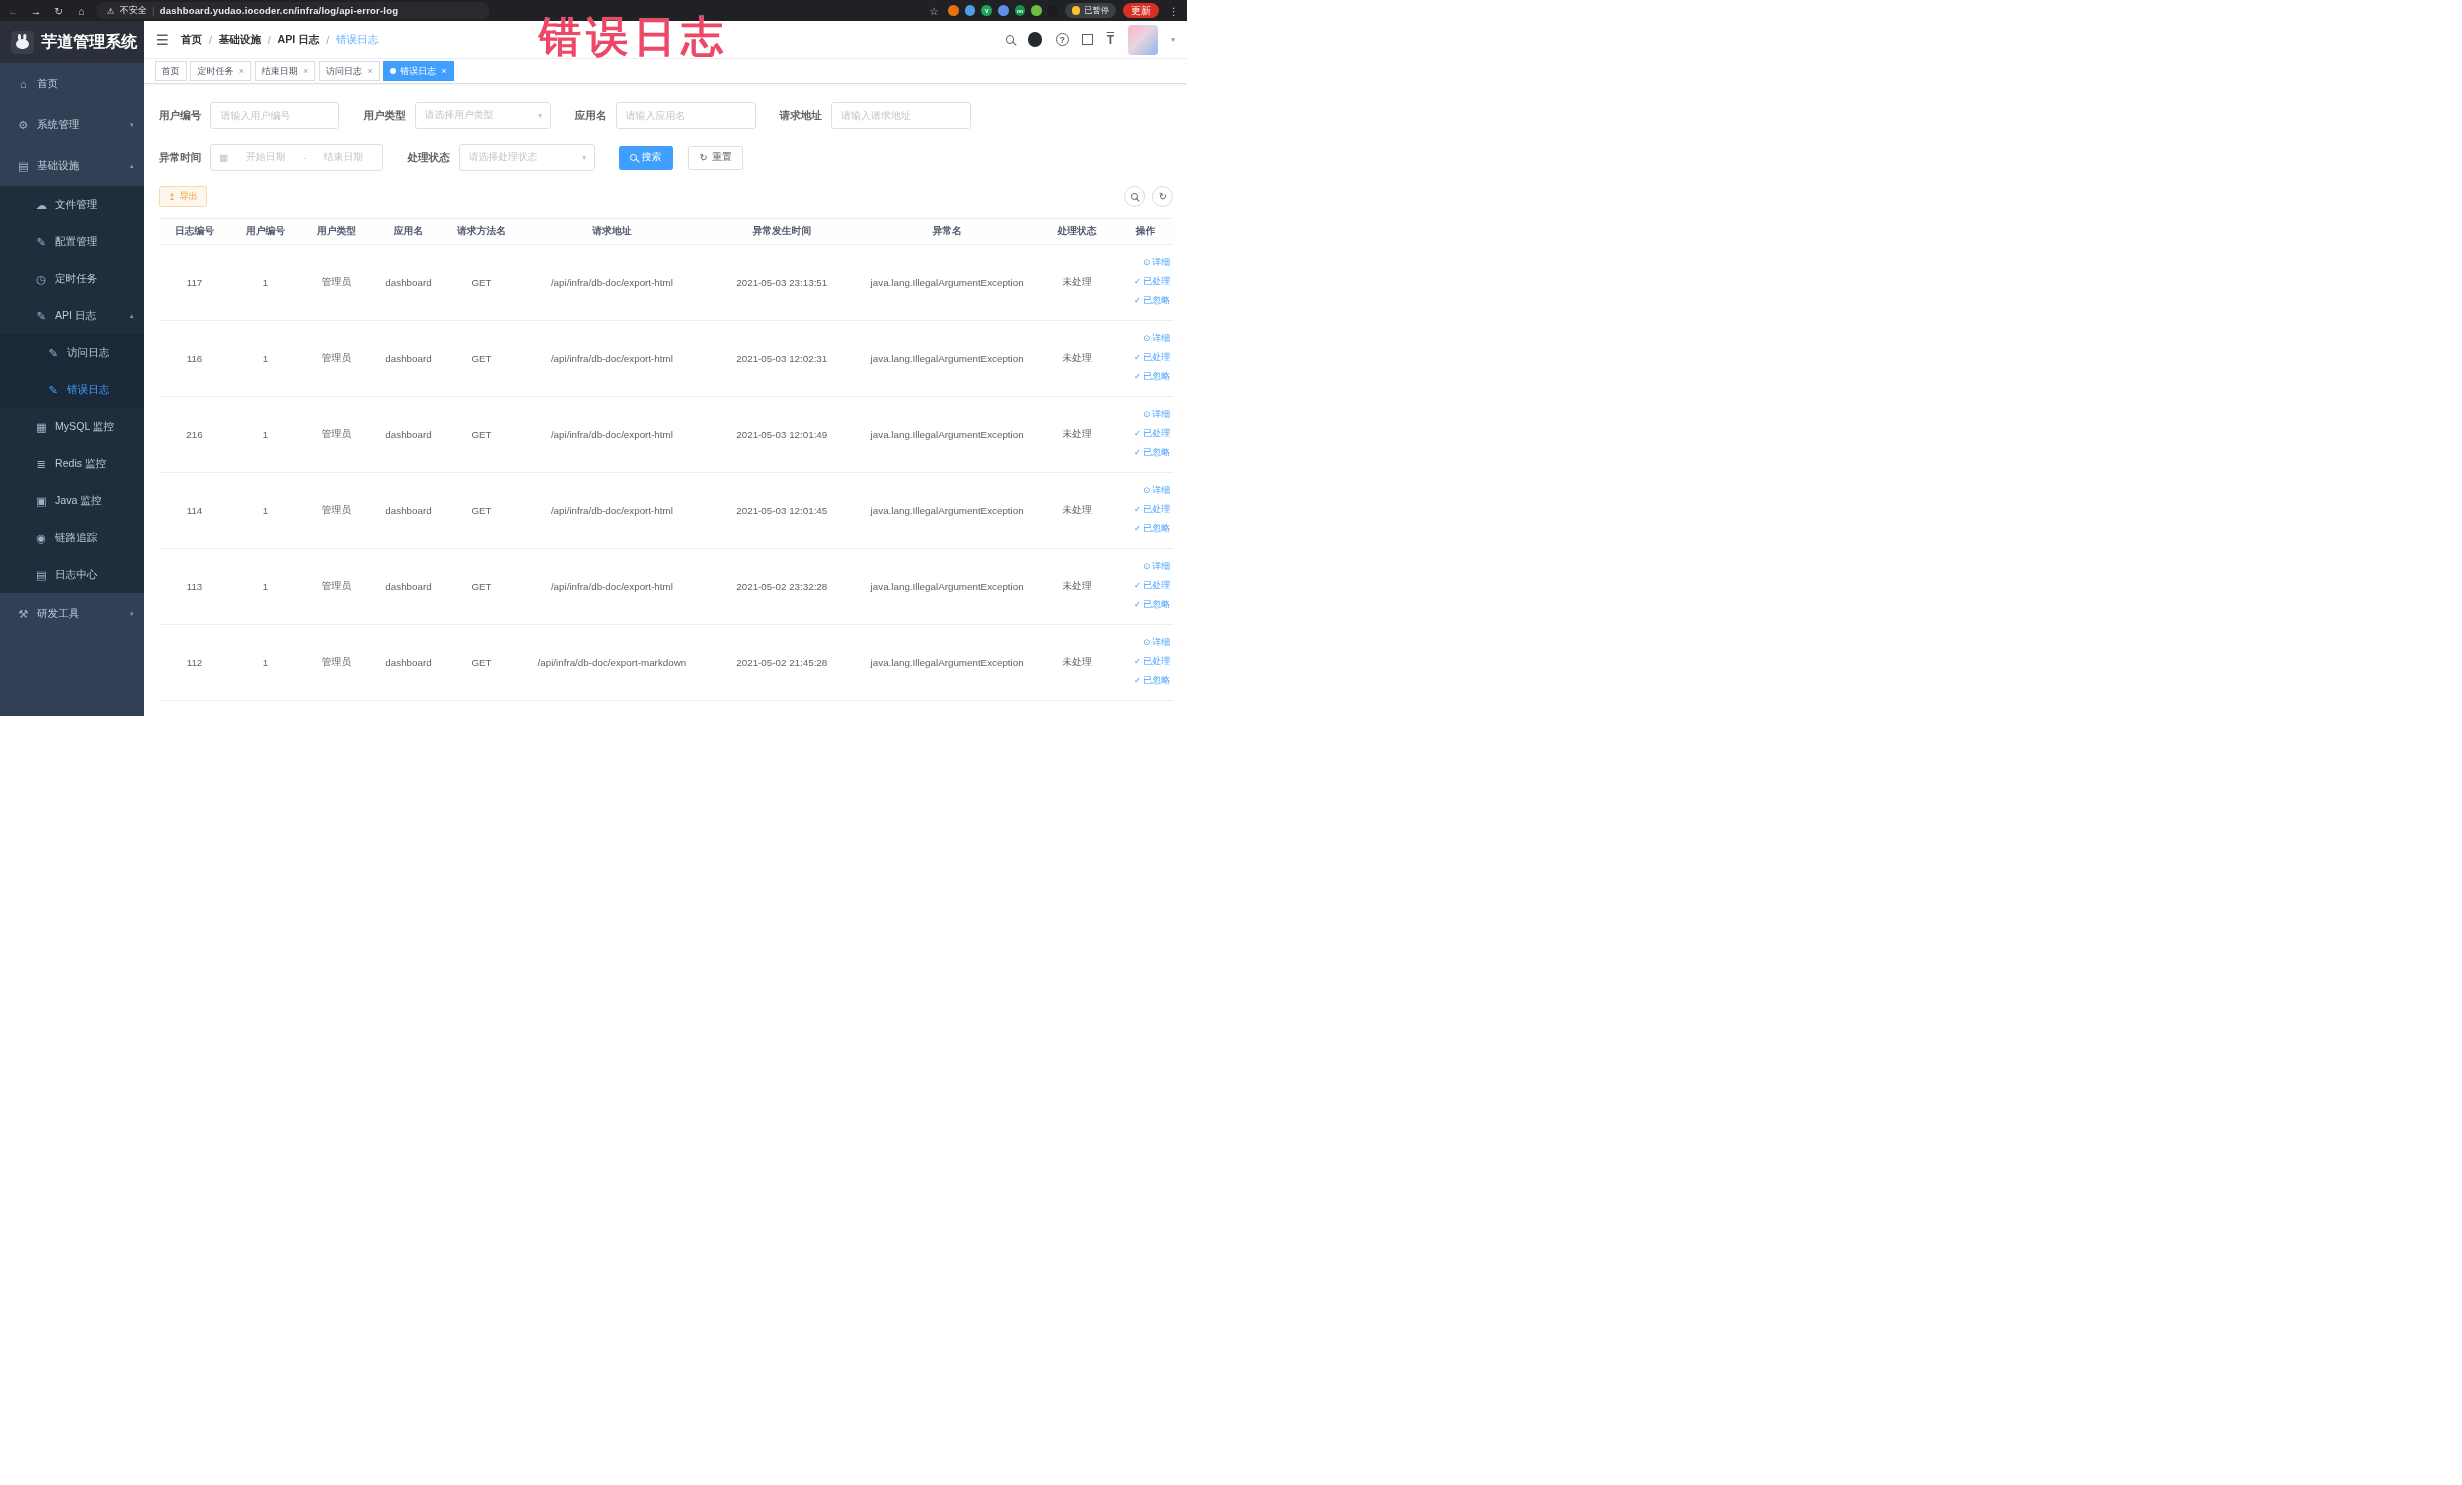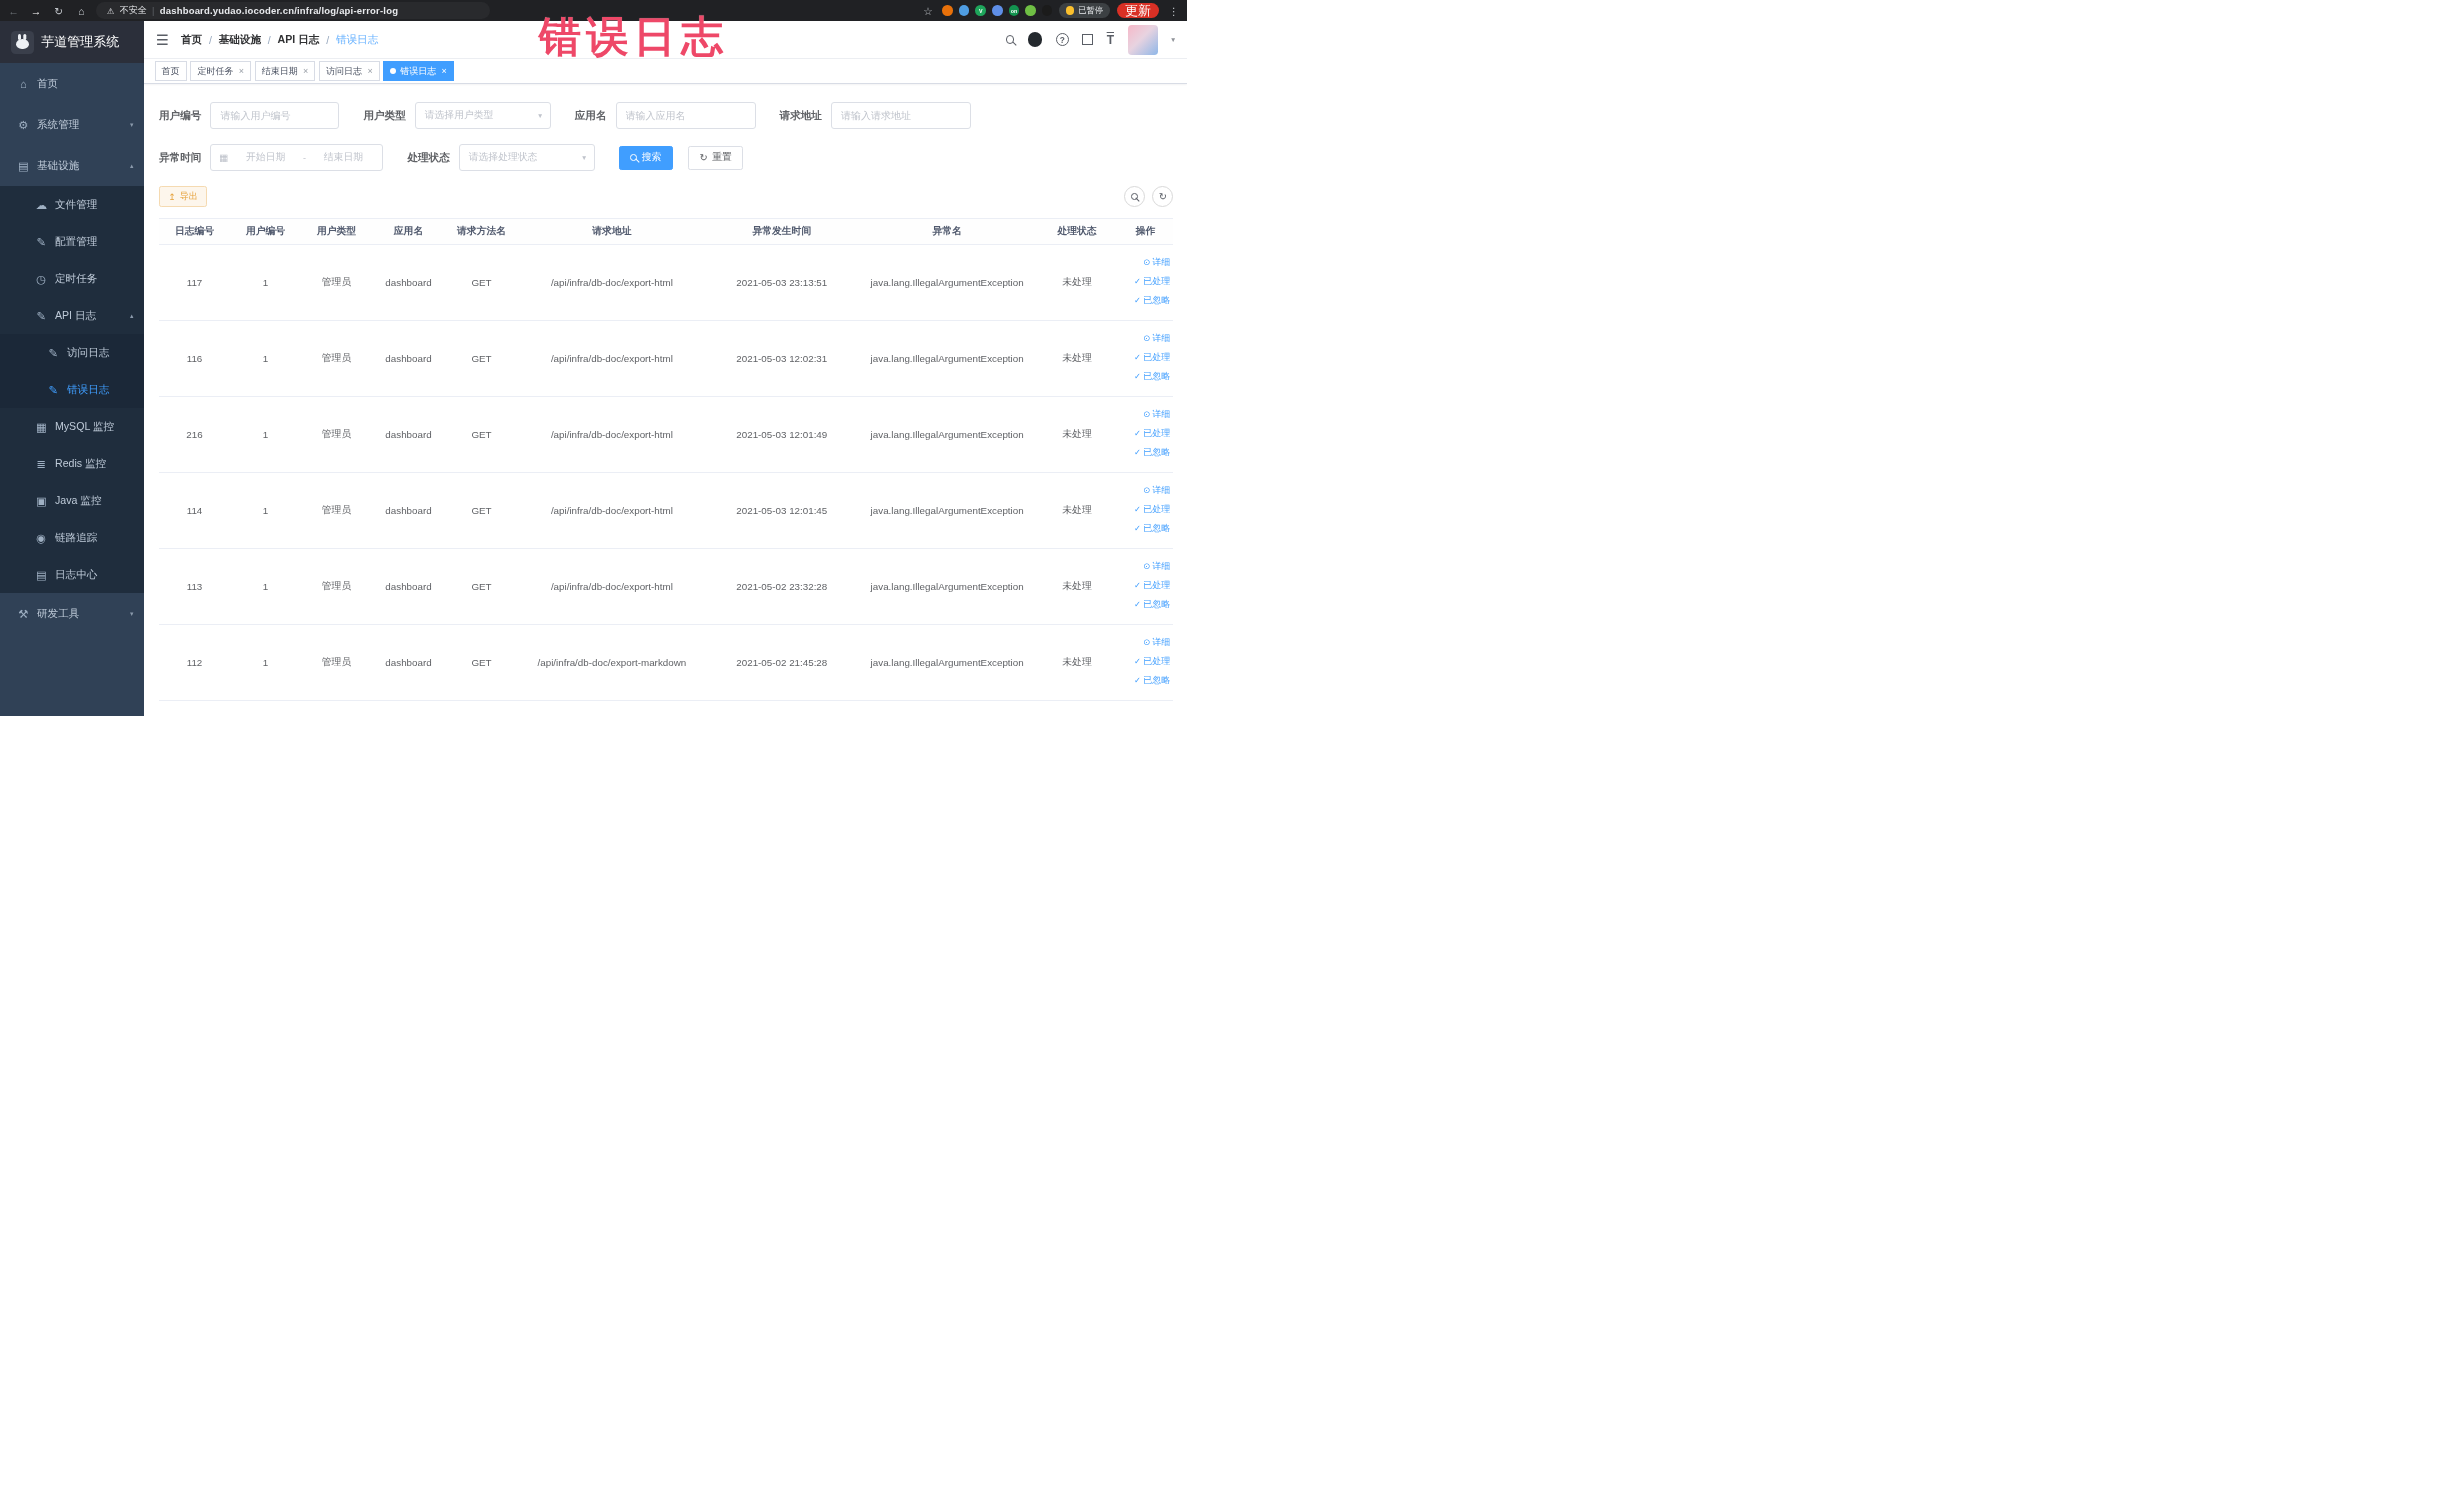"更新" .update { font-size: 13px -> 10px }
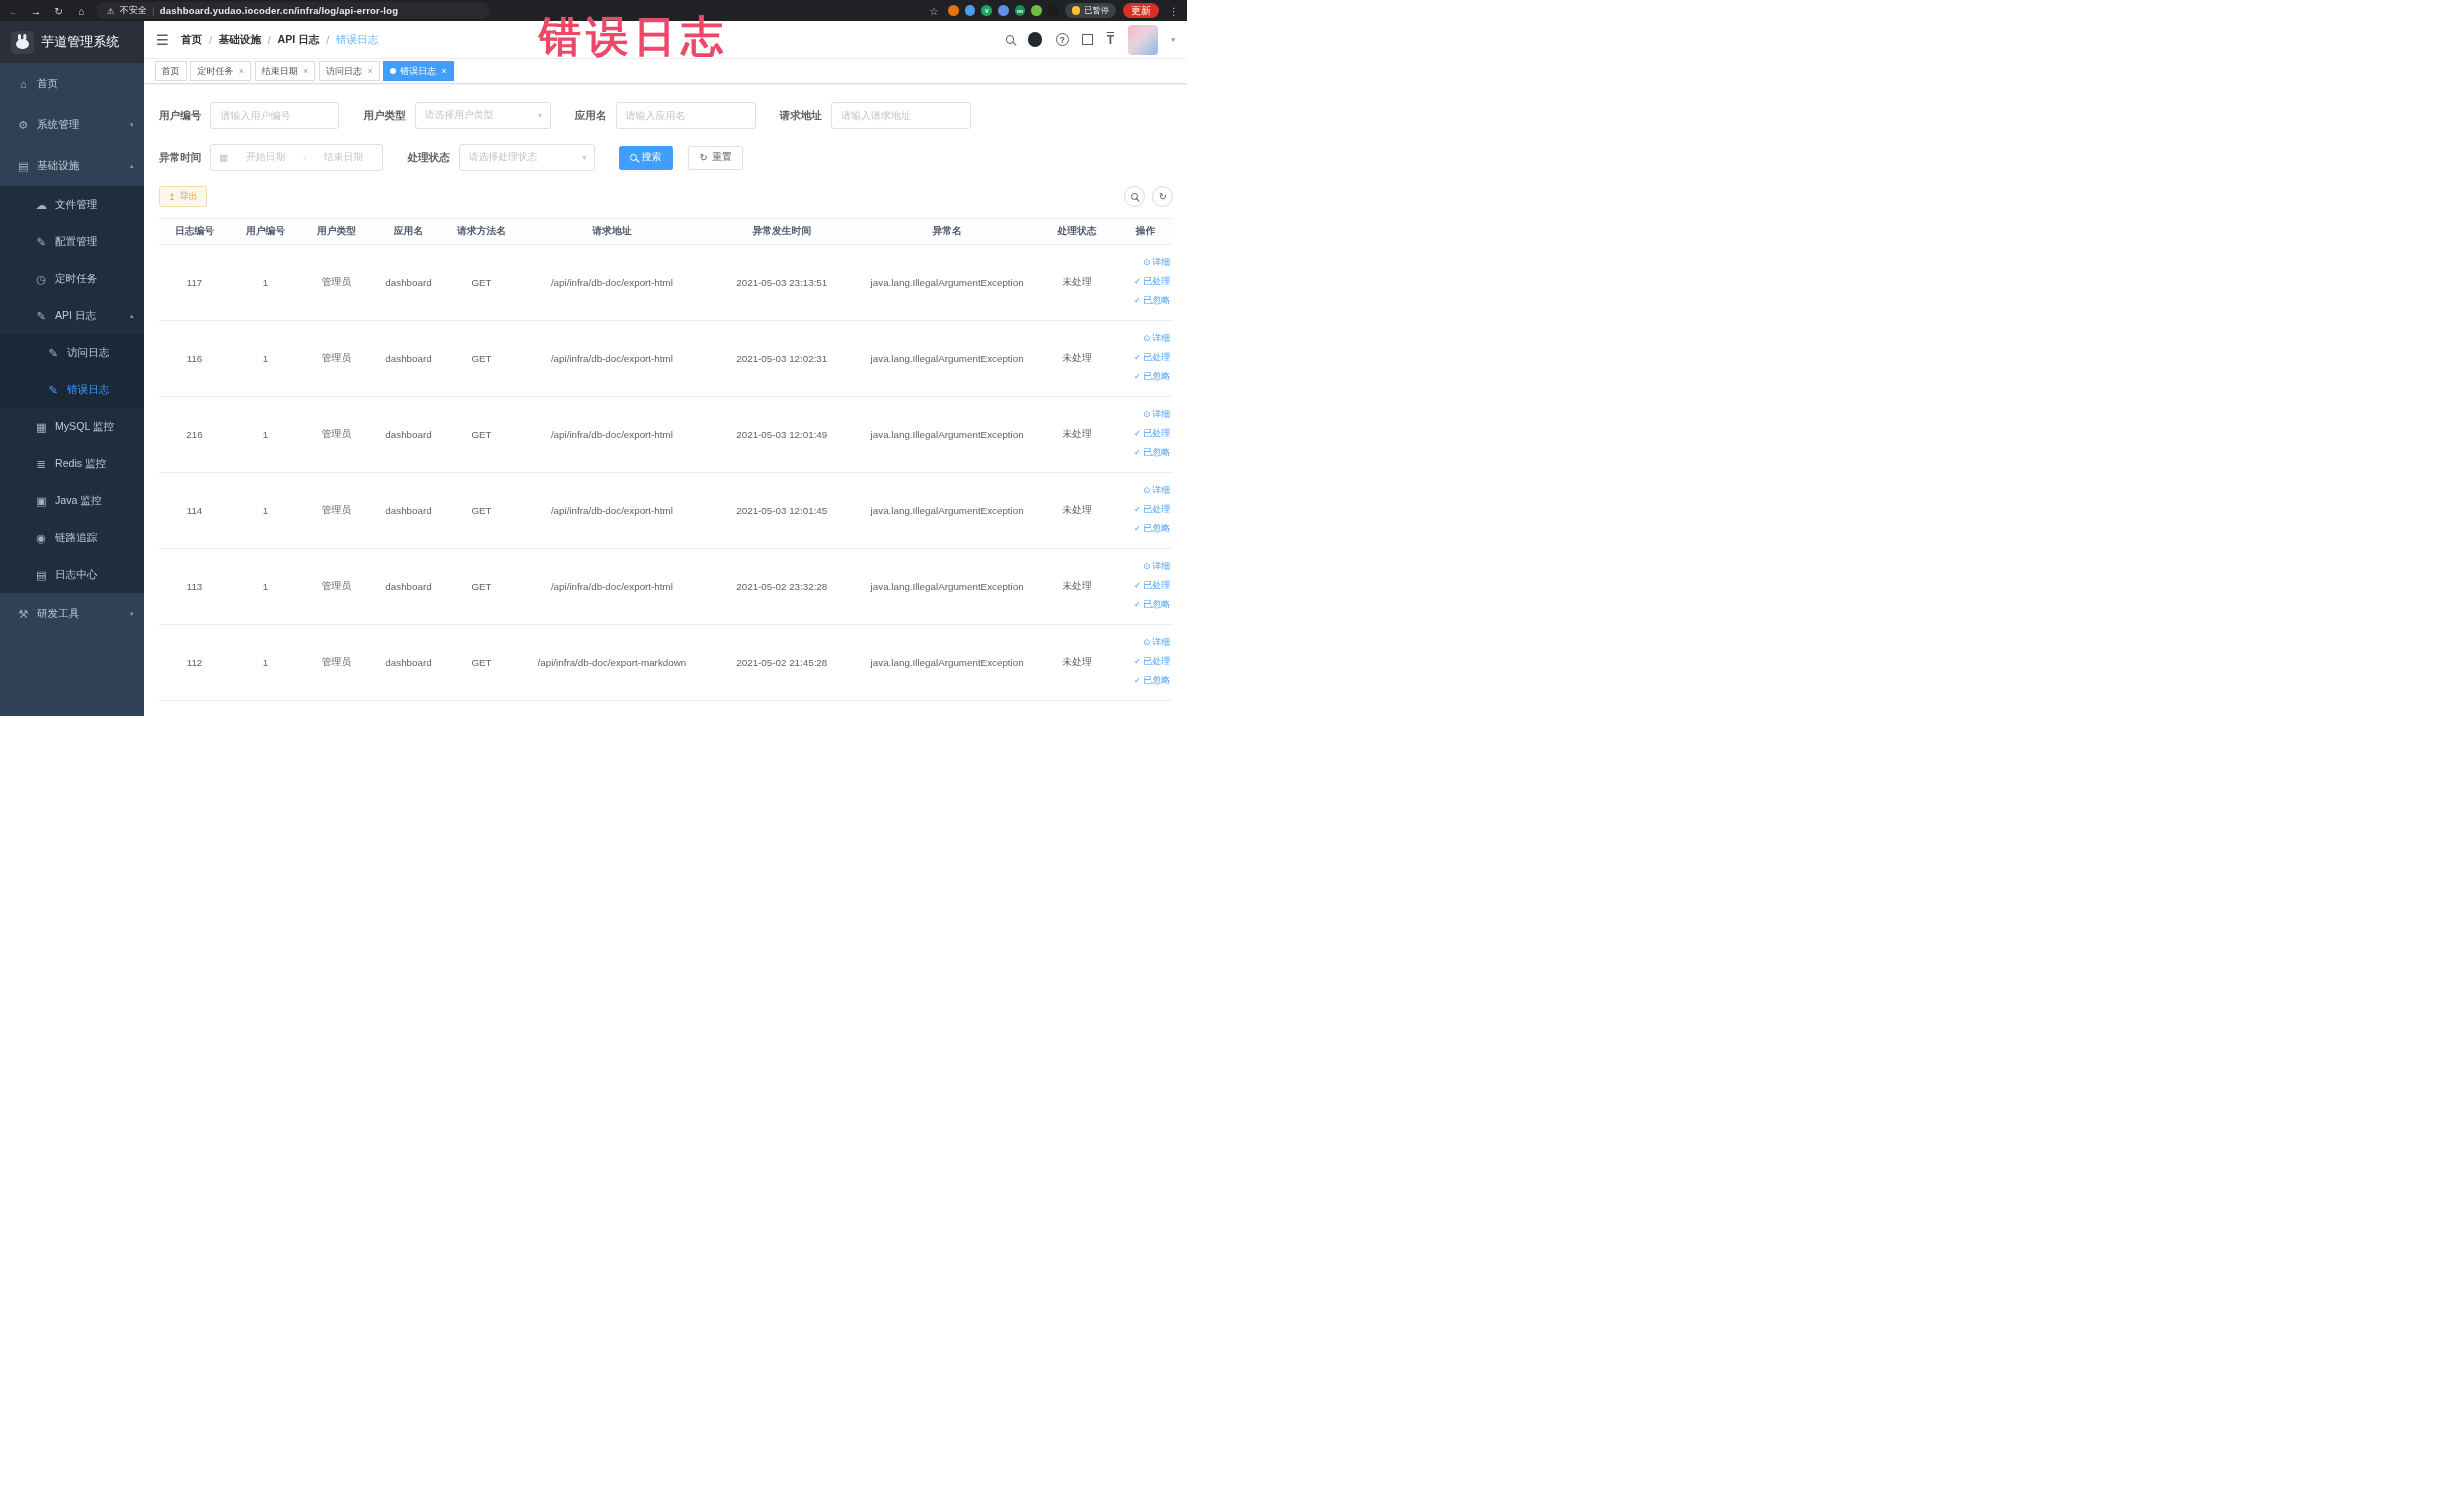"芋道管理系统" .logo-title { font-size: 13px -> 16px; font-weight: 400 -> 700 }
